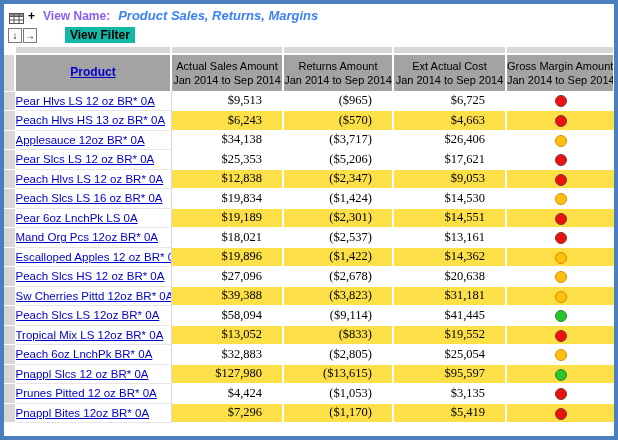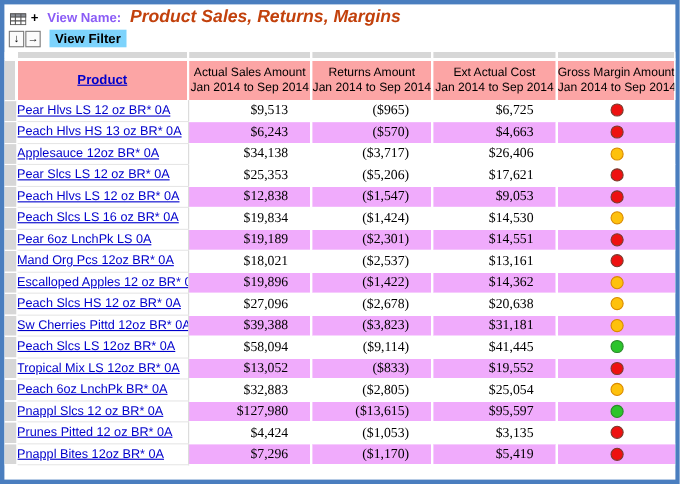"Product Sales, Returns, Margins" .viewname-value { color: #c2410c -> #3b82f6; font-size: 16px -> 13px }
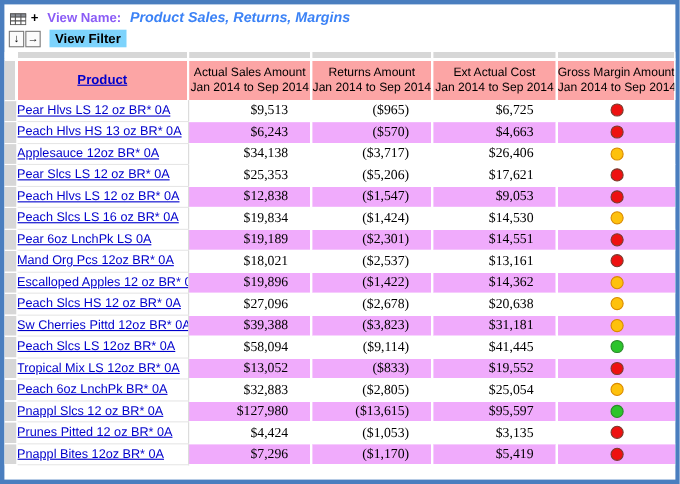"View Filter" .view-filter { background: #7dd3fc -> #14b8a6; margin-left: 8px -> 28px }
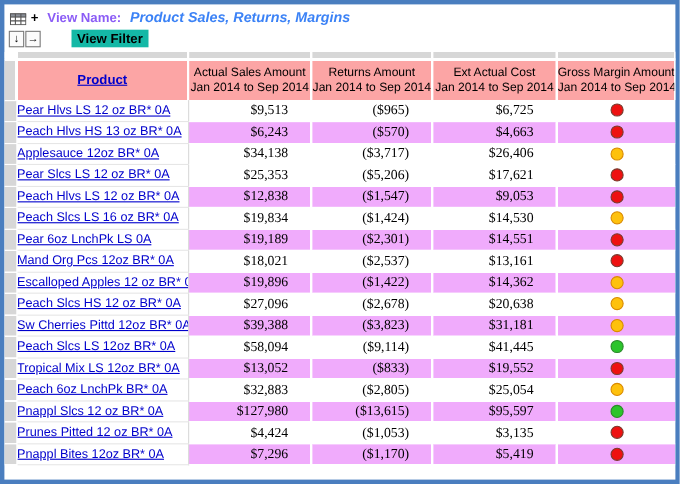"Product" tr.hdrRow th { background: #fca5a5 -> #a3a3a3 }
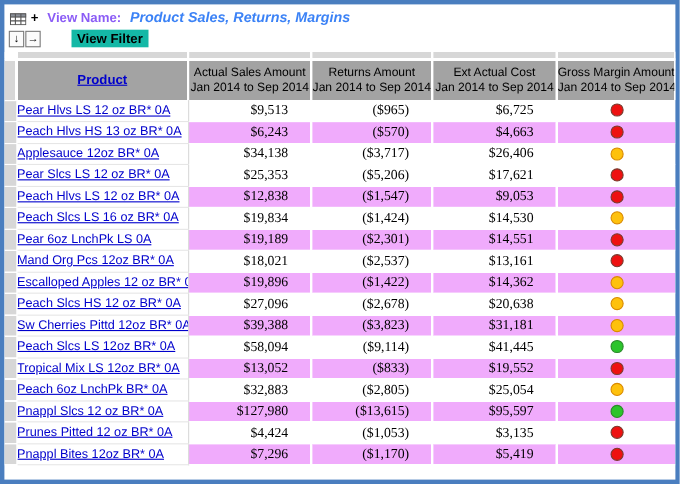"$6,243" tr.alt td.num, tr.alt td.status { background: #f0abfc -> #fde047 }
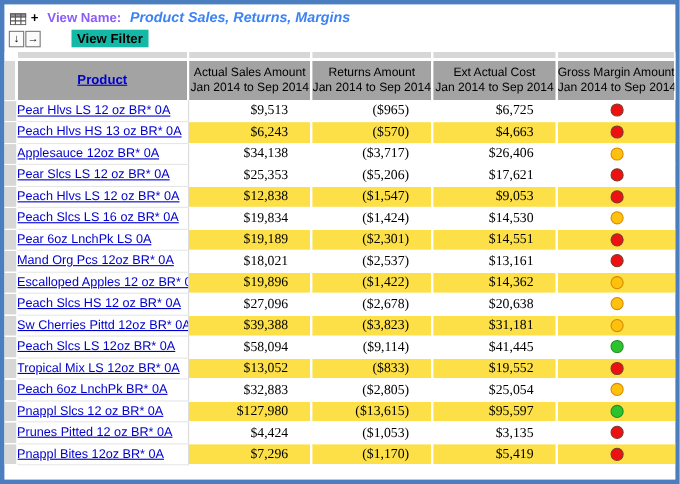"($1,547)" td.num { text: $1,547 -> $2,347 }
